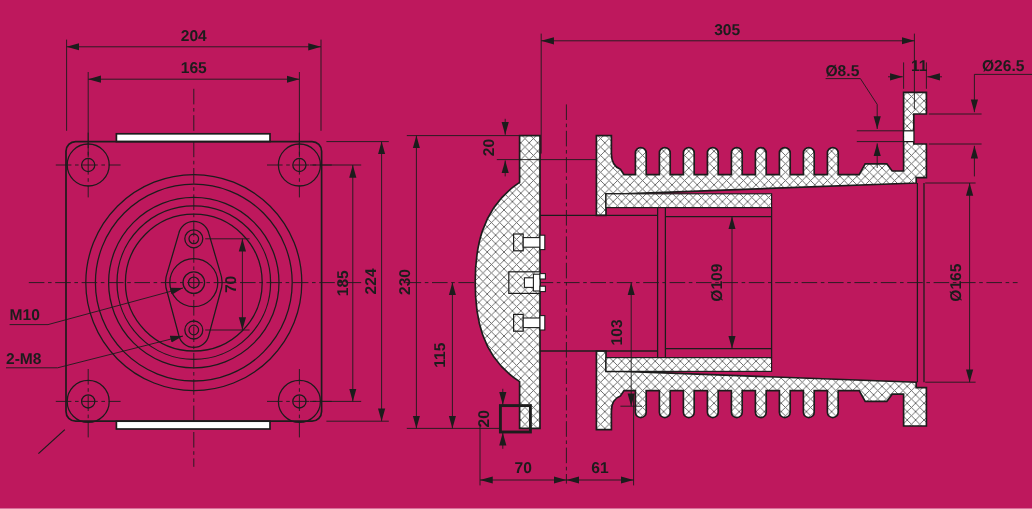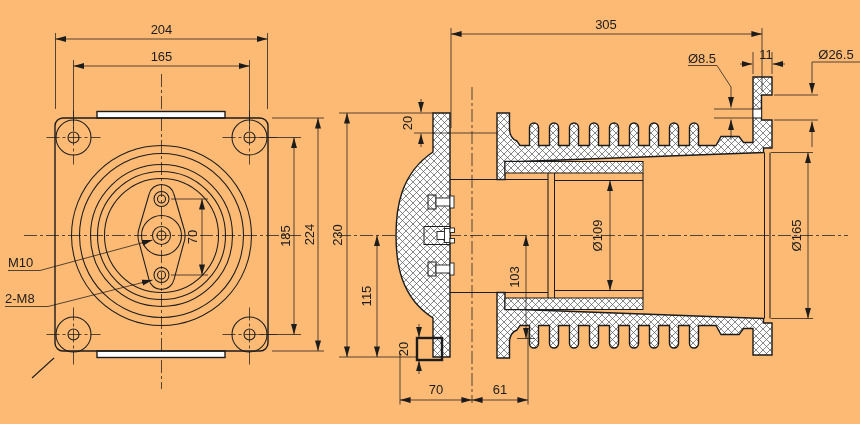"204" .stage { background: #fdba74 -> #be185d; font-weight: none -> bold }
